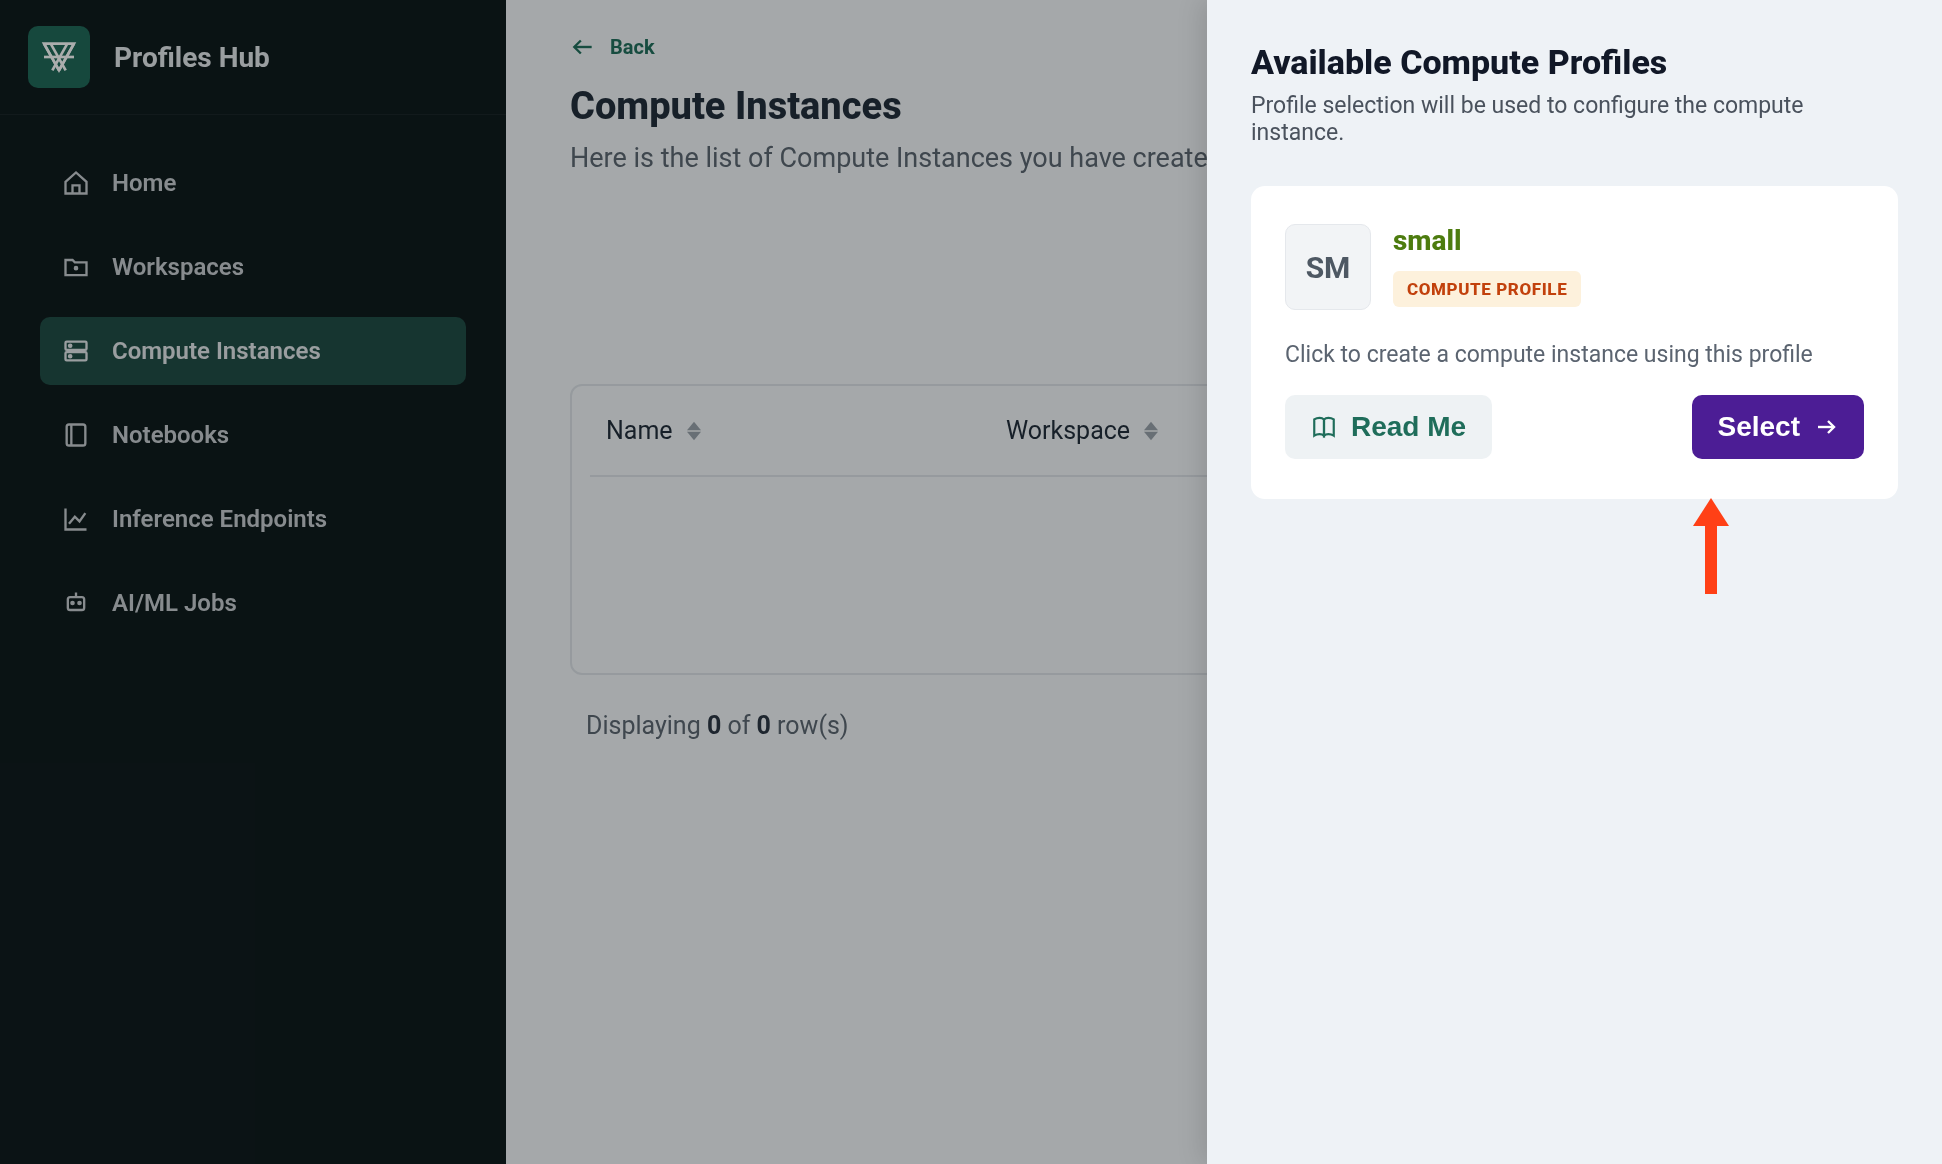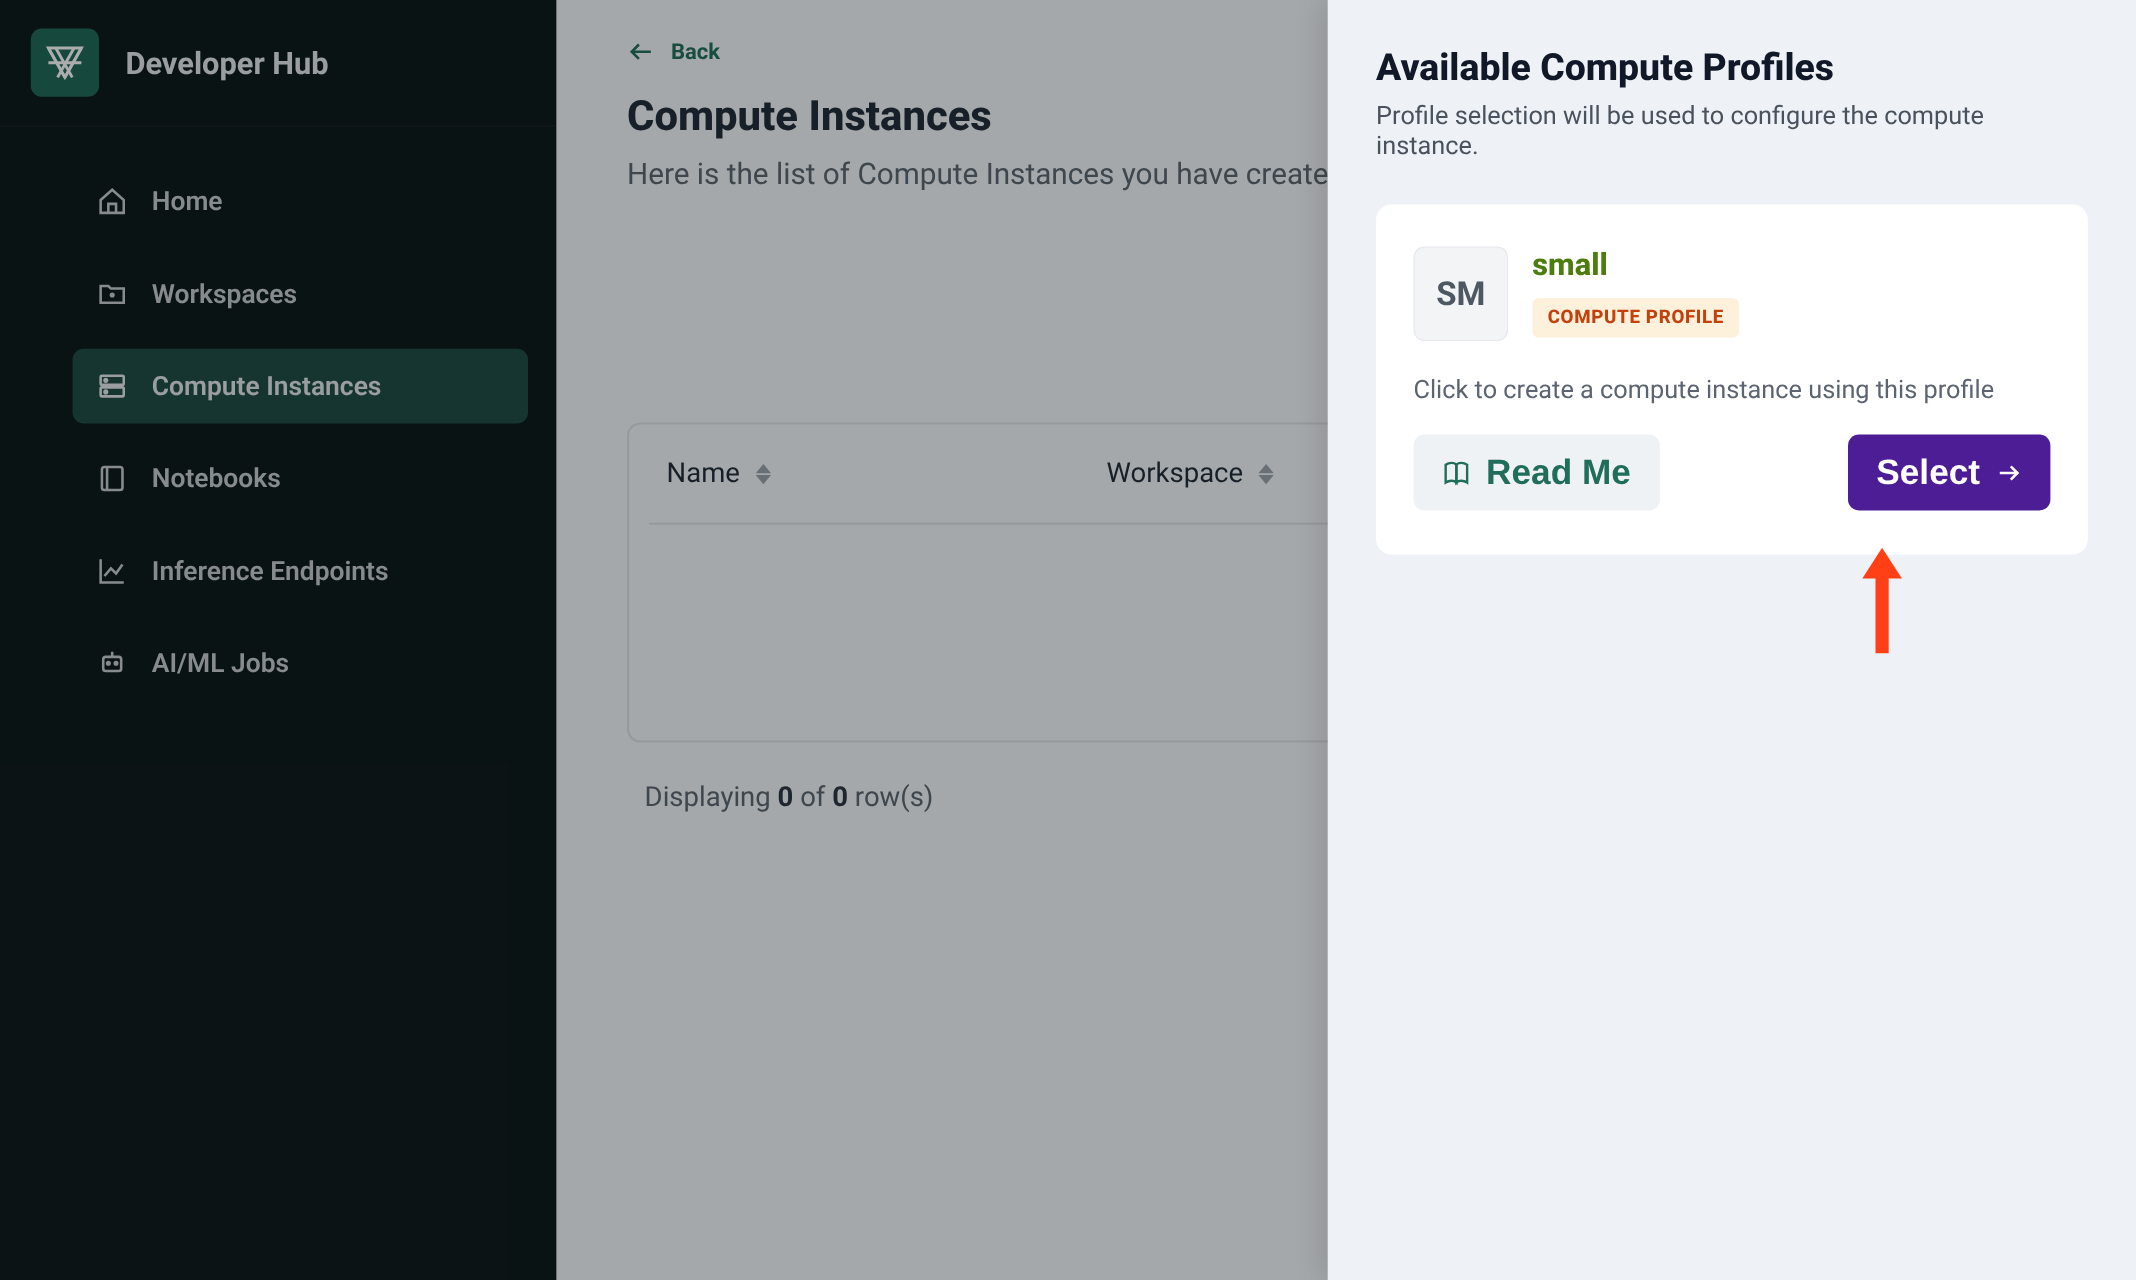"Developer Hub" div.app-title { text: Developer -> Profiles }
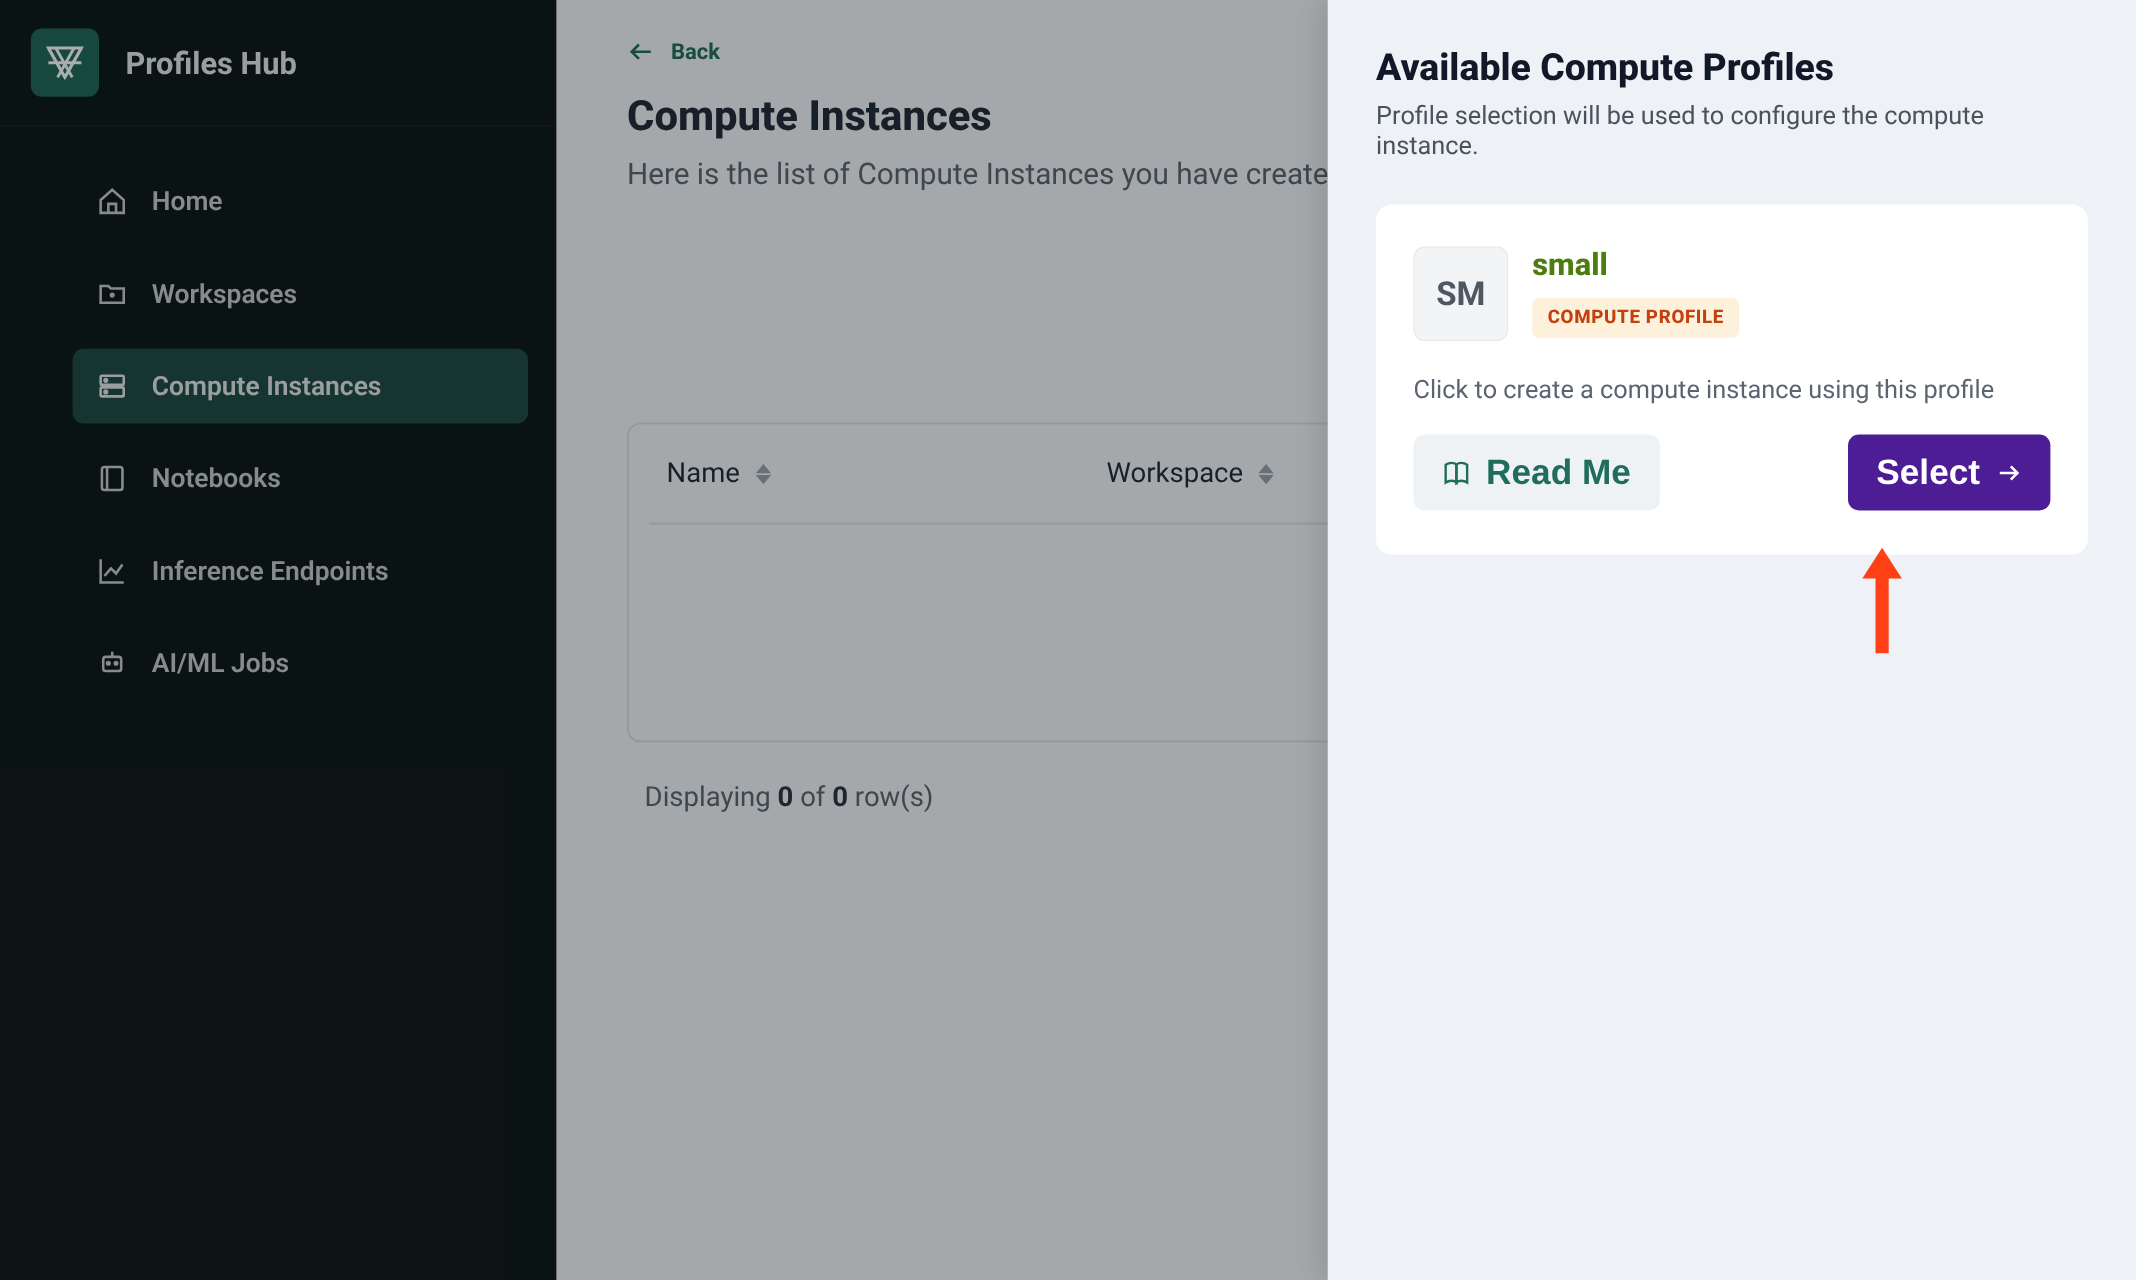"Home" .nav { margin-left: 40px -> none; padding: 34px 26px -> 34px 40px }
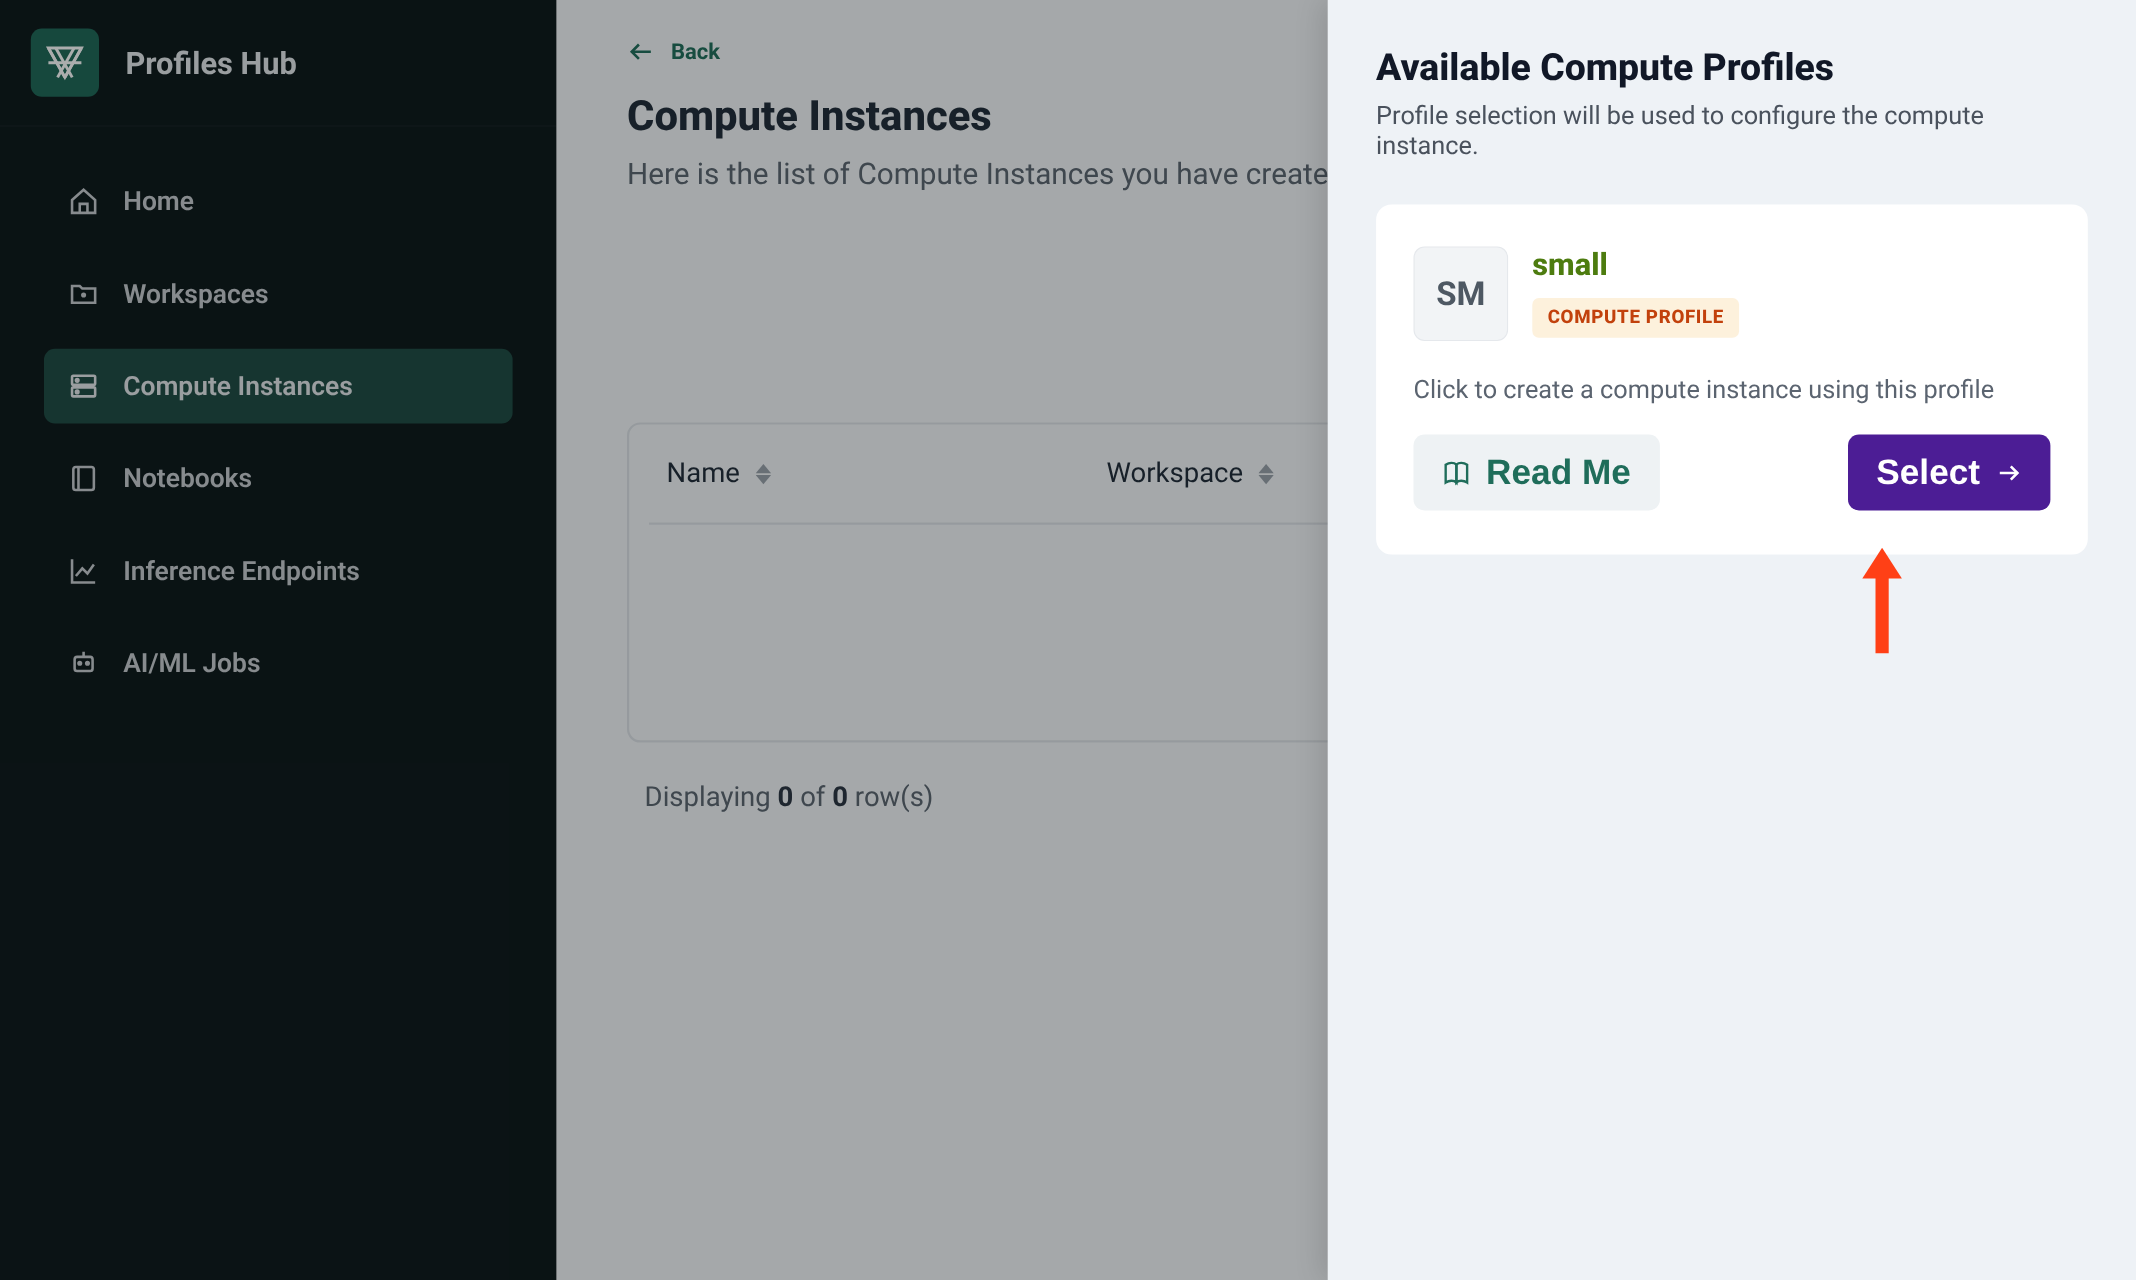"Read Me" .btn { font-size: 32px -> 28px }
